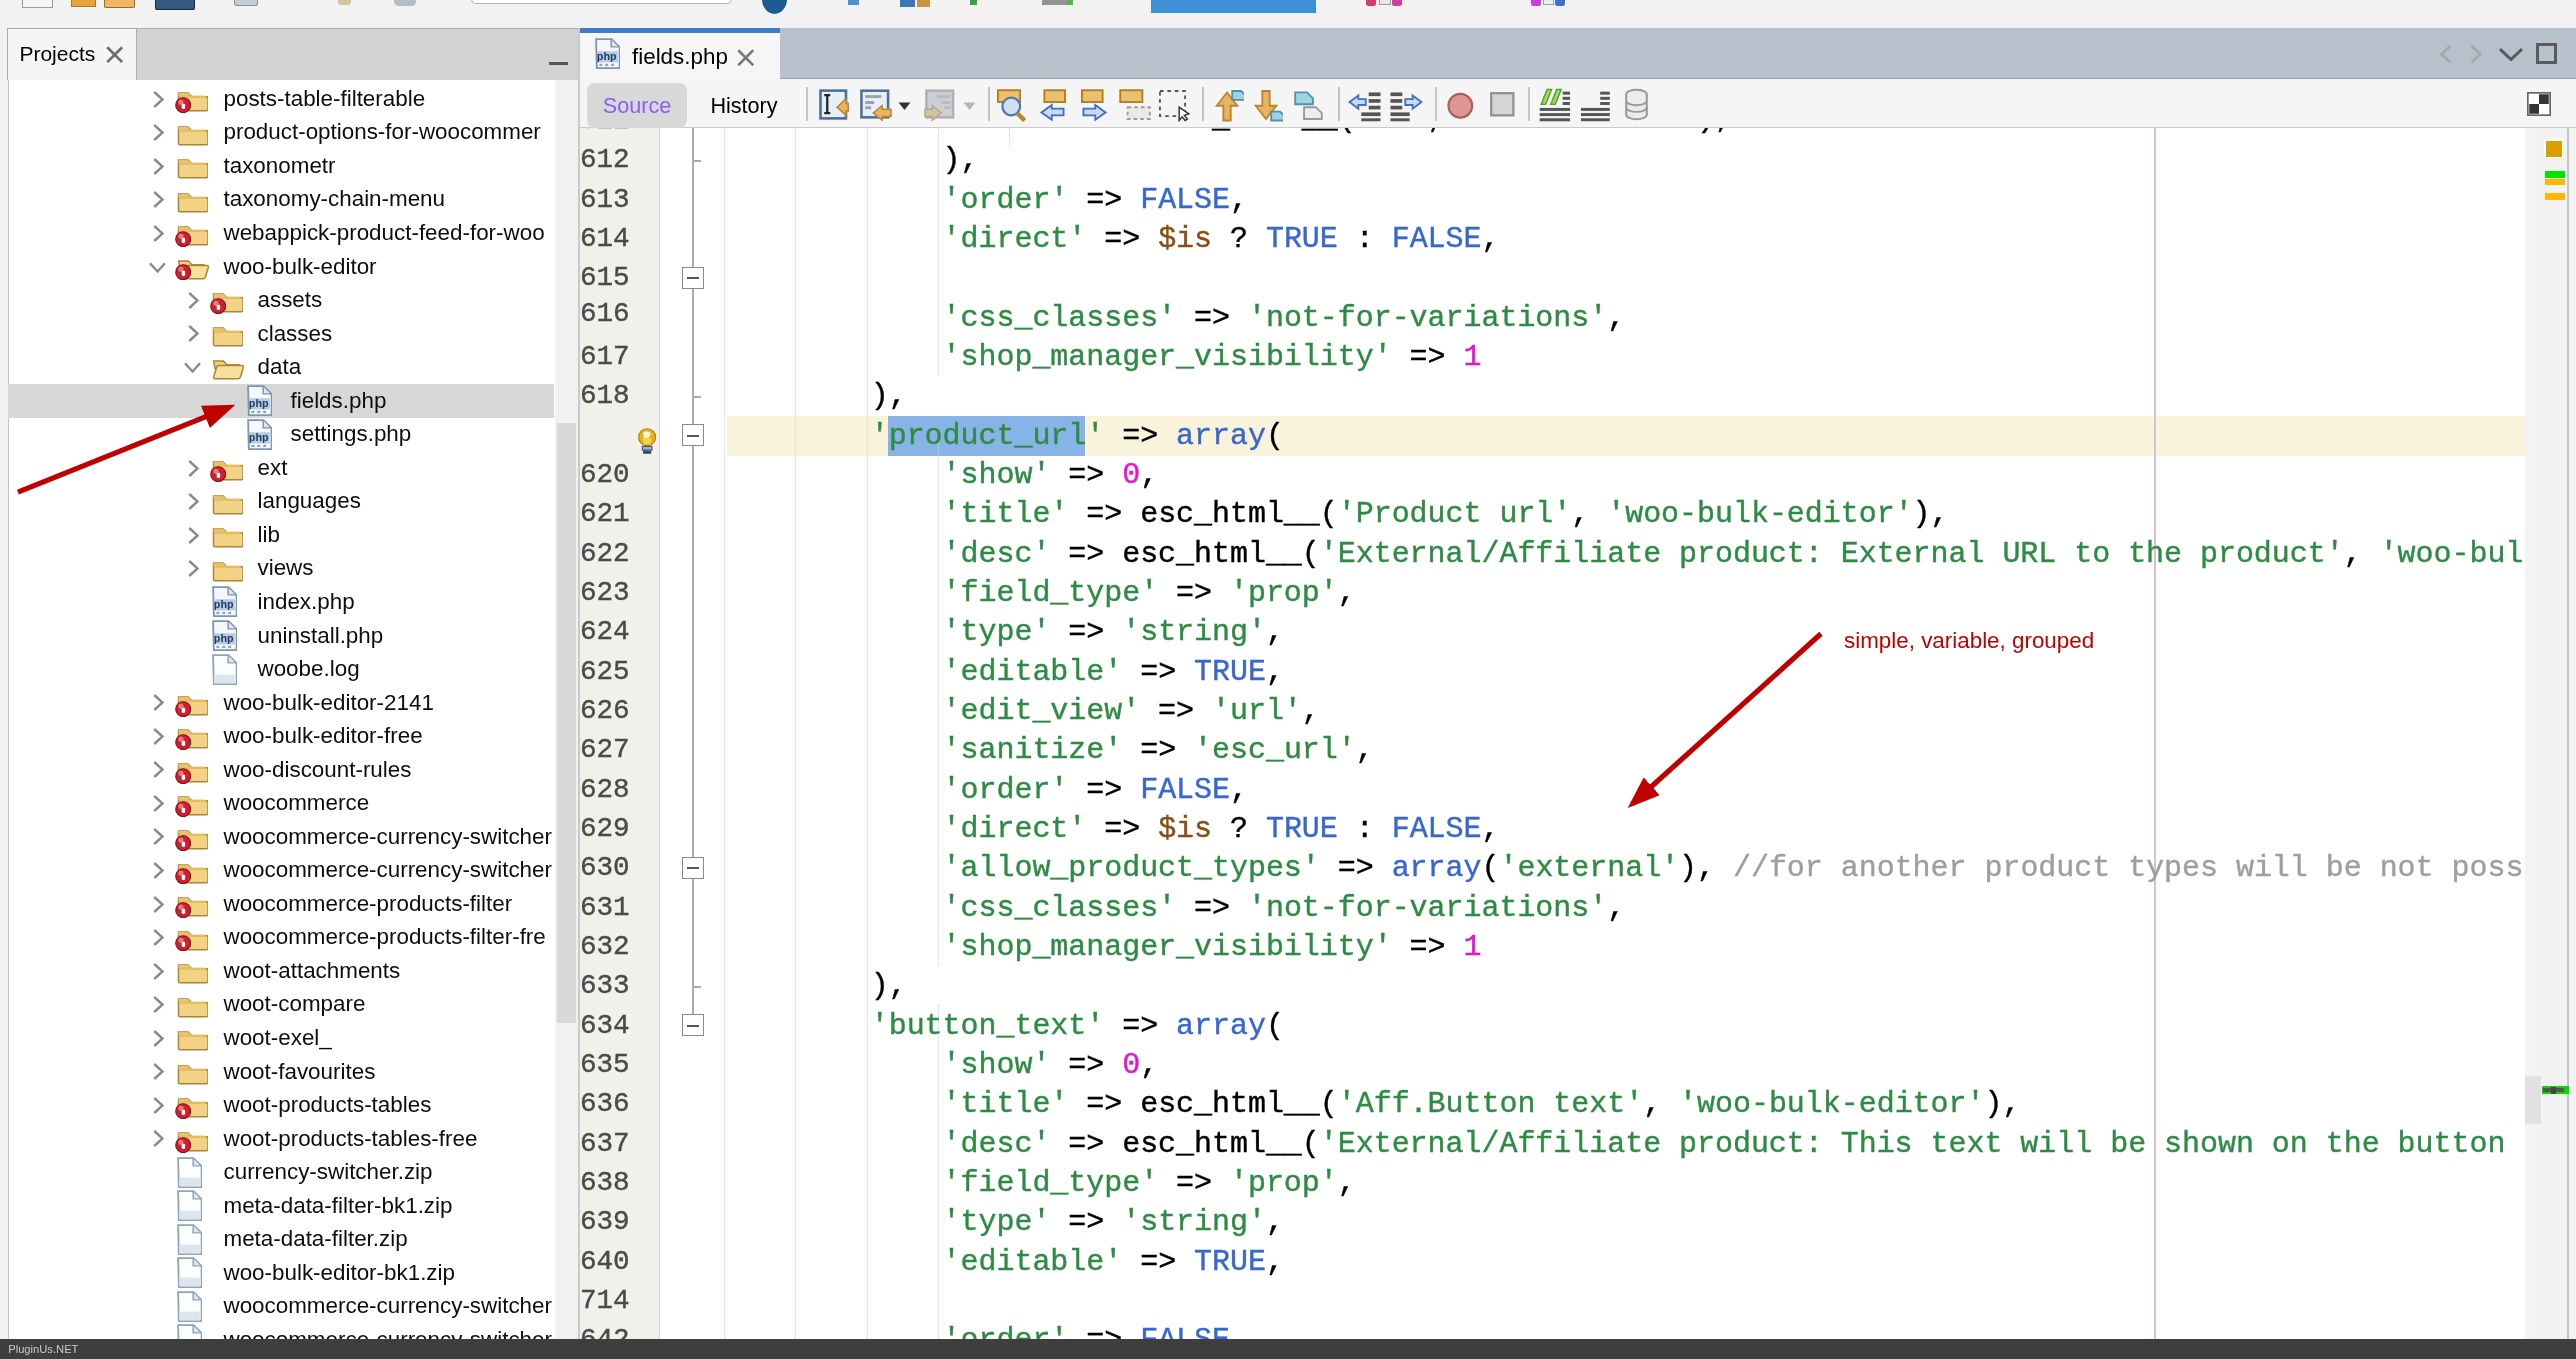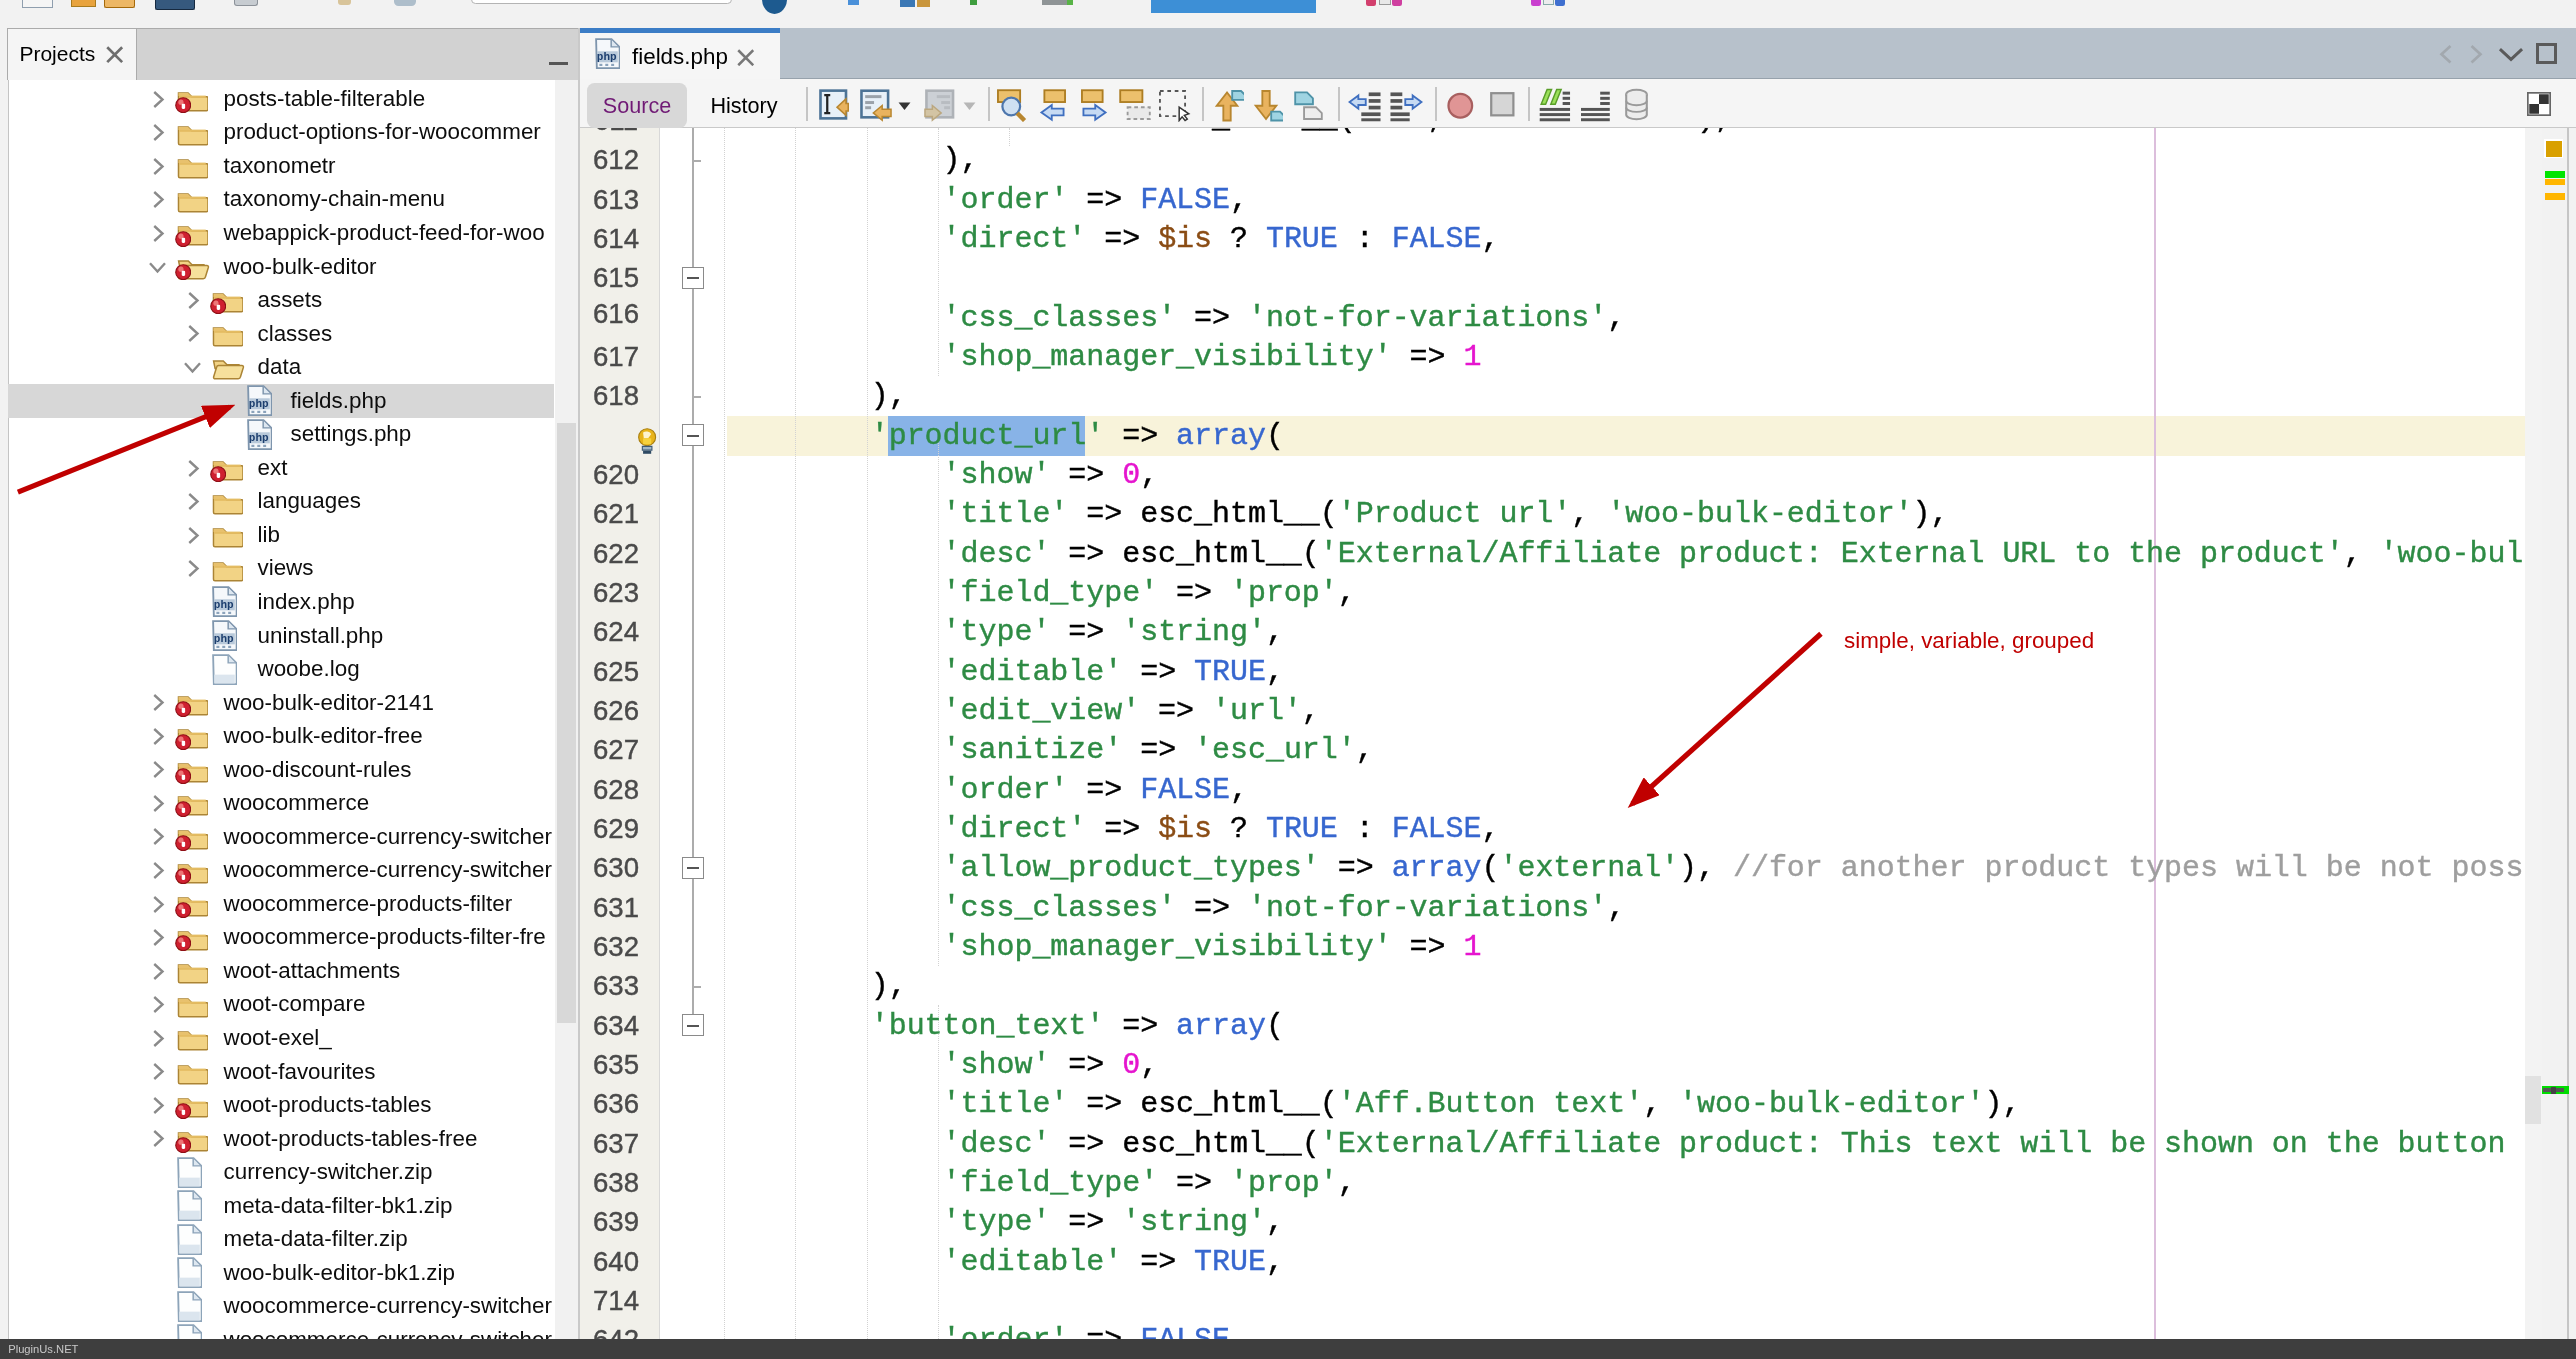"Source" div.abs { color: #701a75 -> #8b5cf6 }
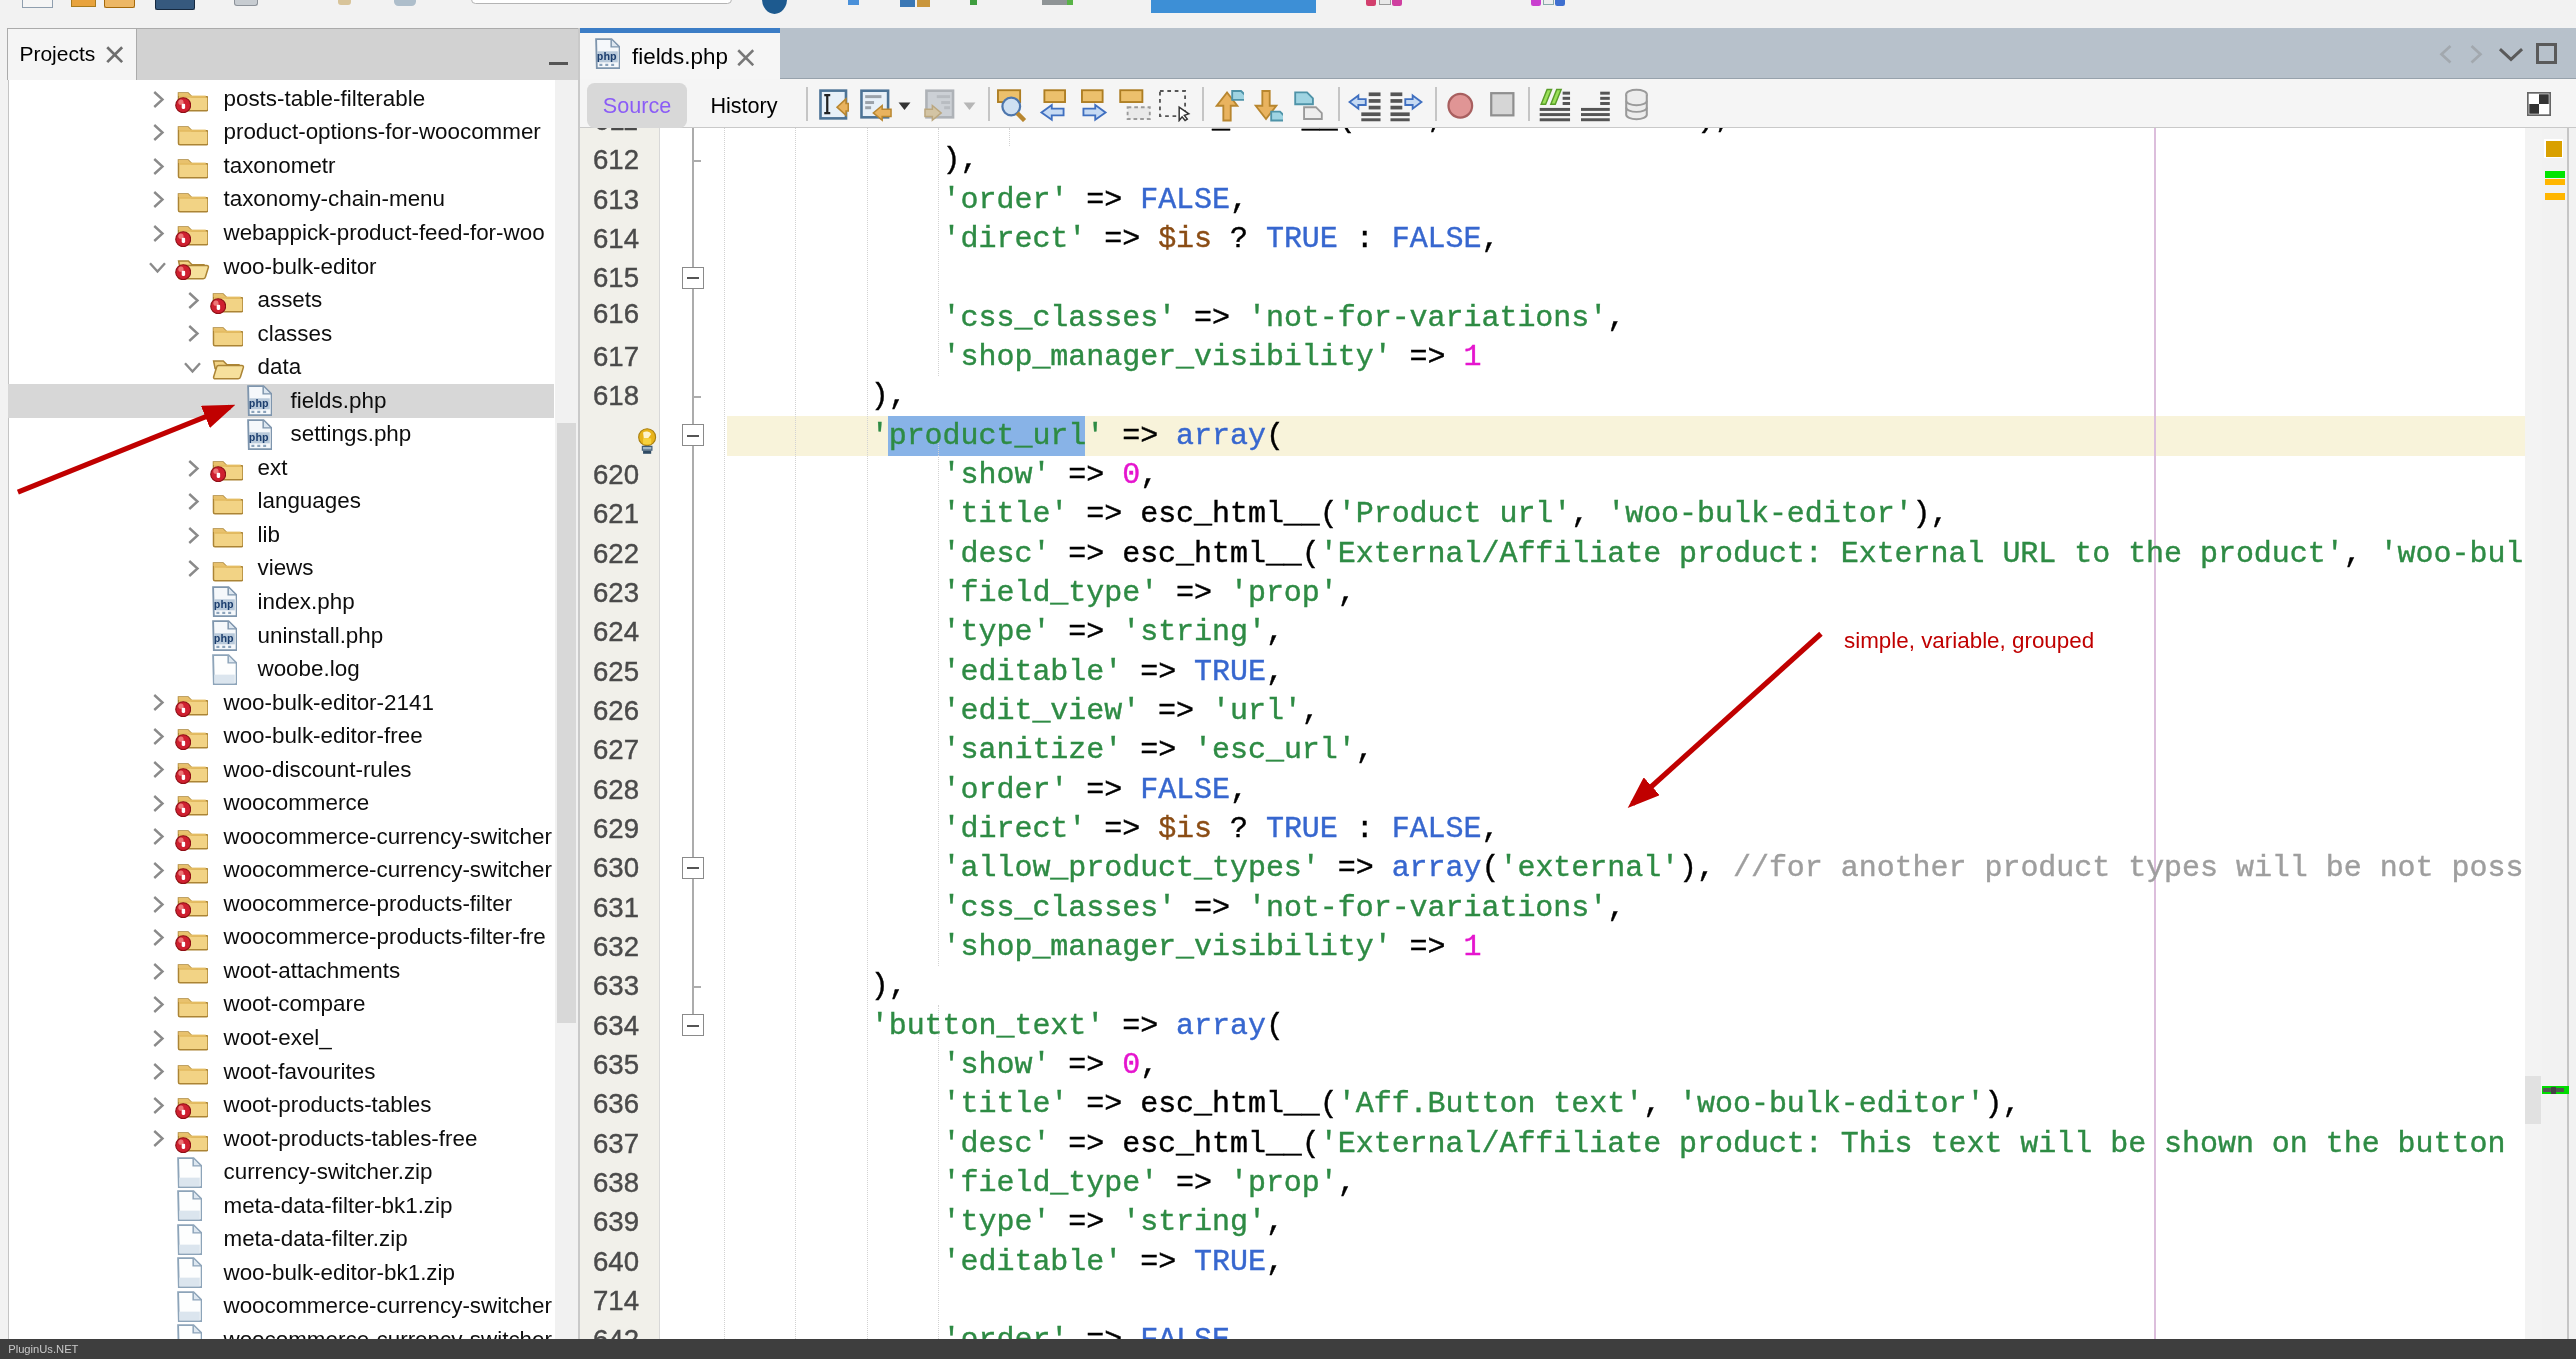"612" .gnum { font-family: Liberation Sans, sans-serif -> Liberation Mono, monospace; text-align: center -> left }
